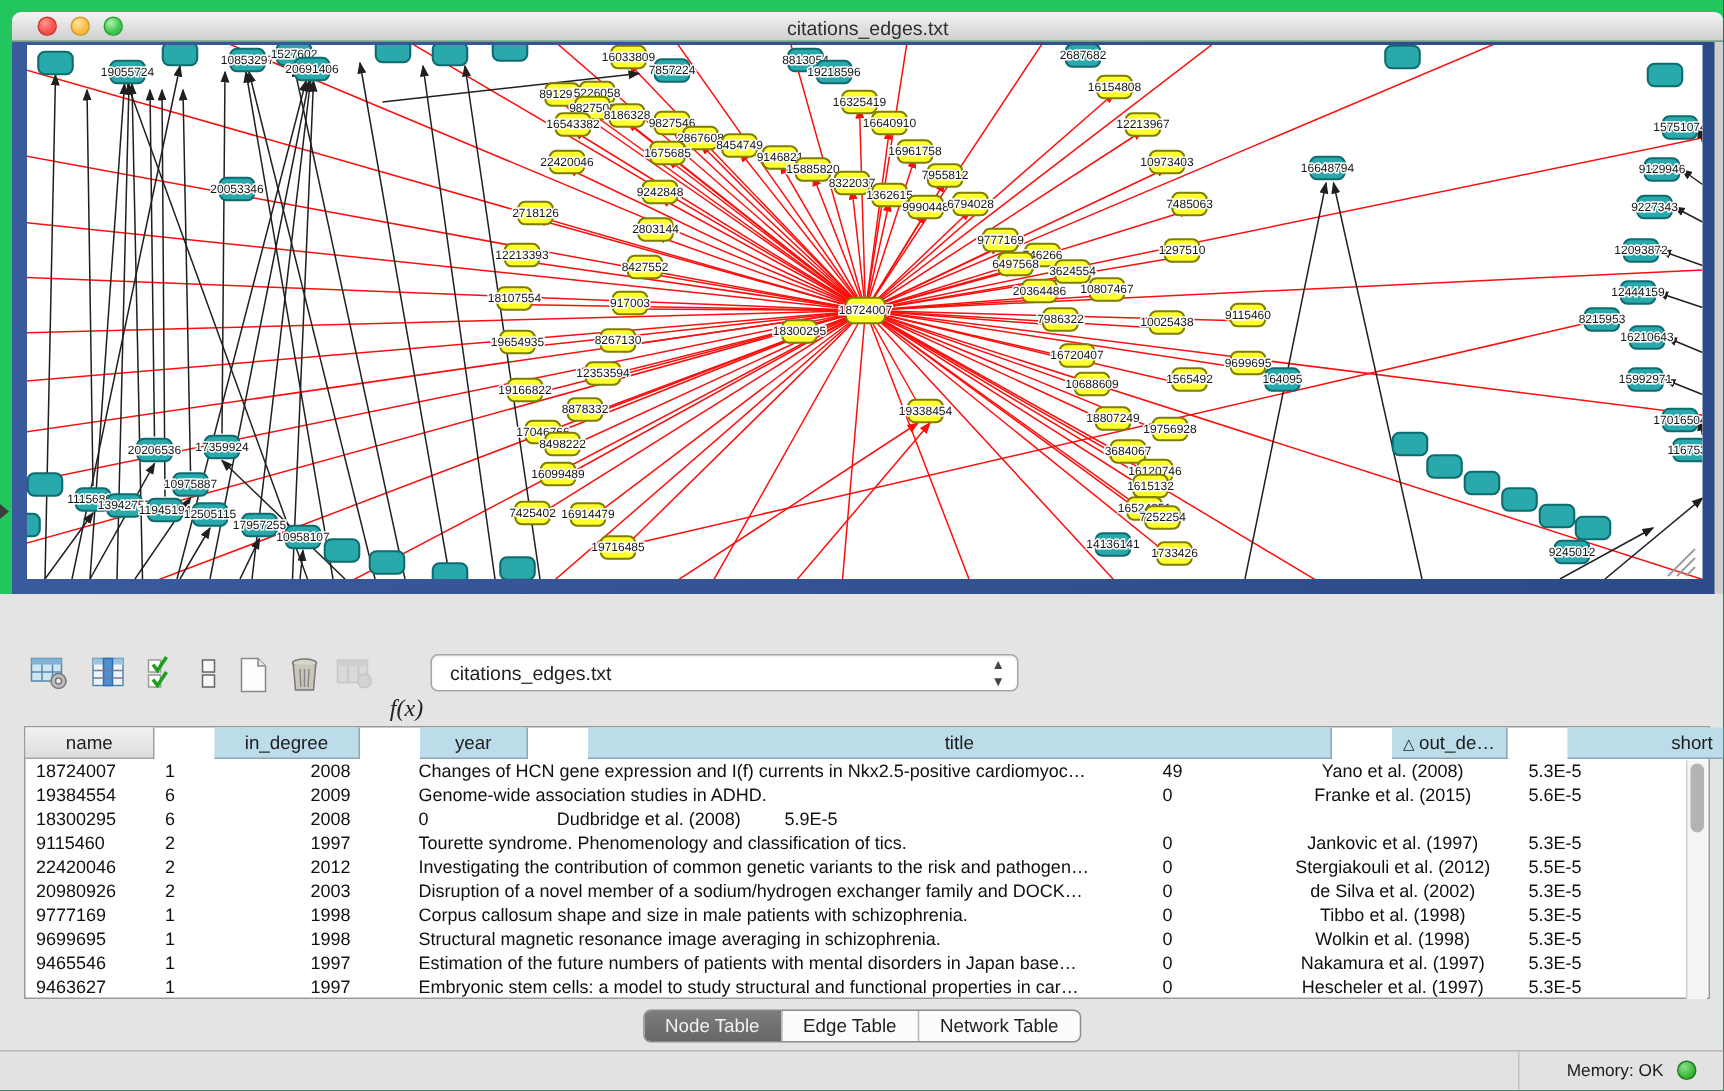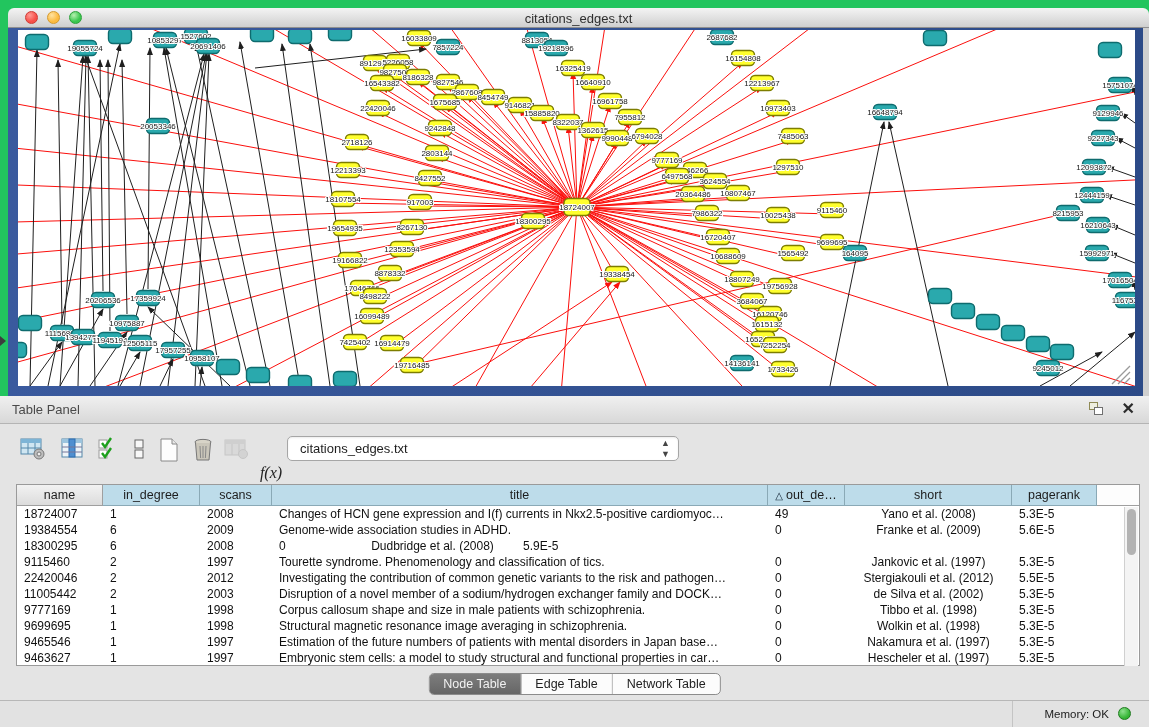"Table Panel" div { html: <div> <span>Table Panel</span> <span> <span></span> <span></span> </span> <span>✕</span> </div> -> none }
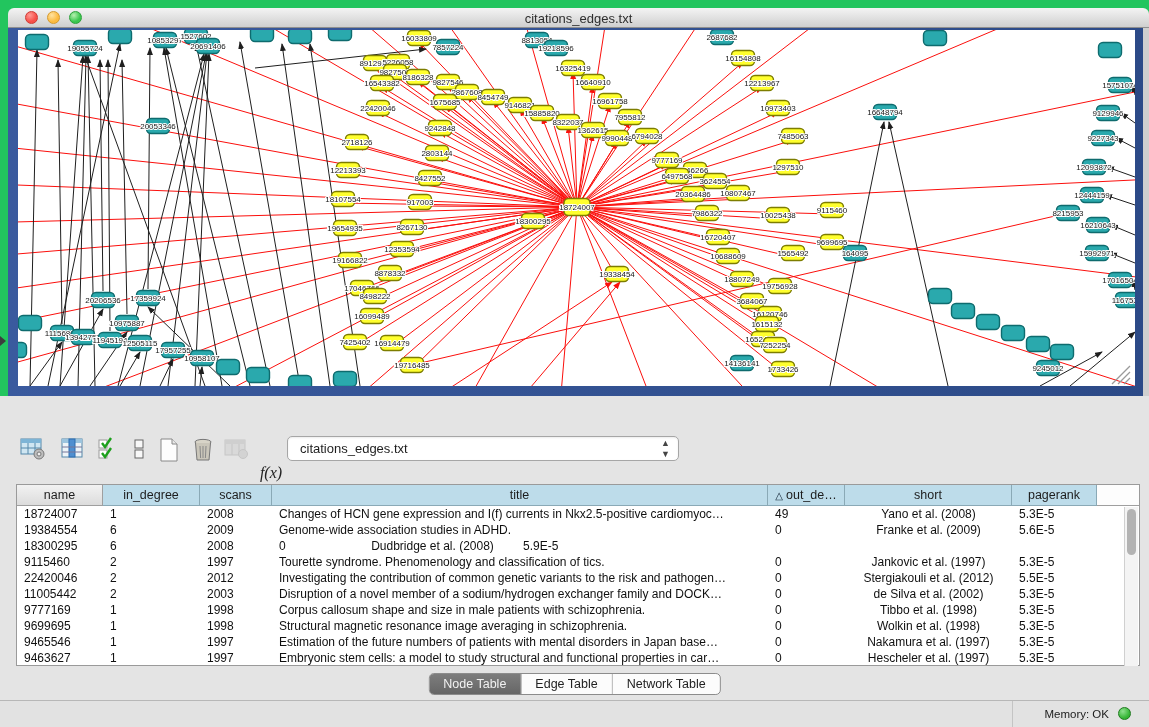"name" #tp-header { gap: none -> 40px }
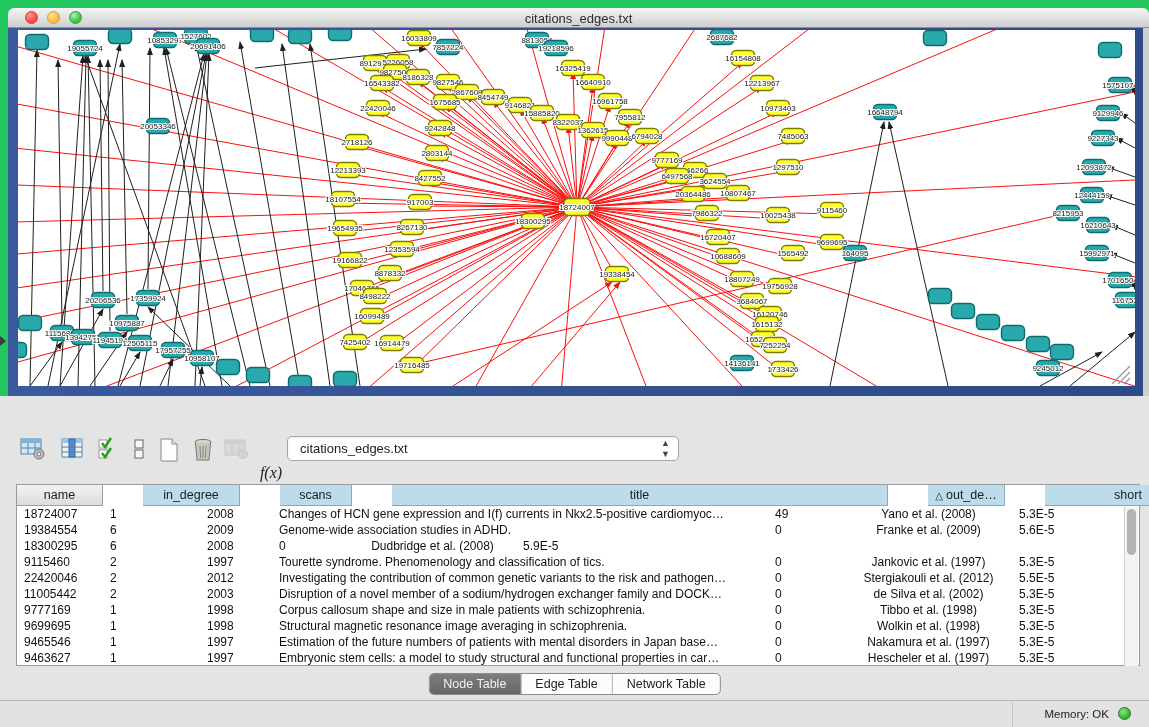"scans" span { text: scans -> year }
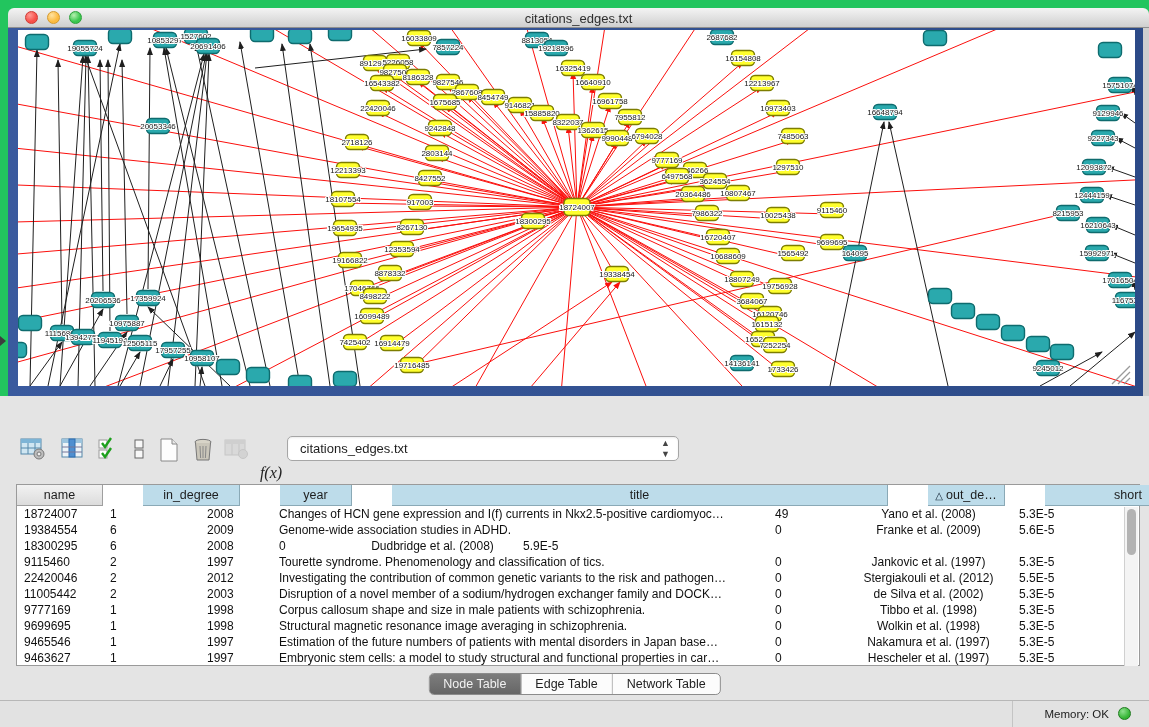"Franke et al. (2009)" div.tcell { text: 2009 -> 2015 }
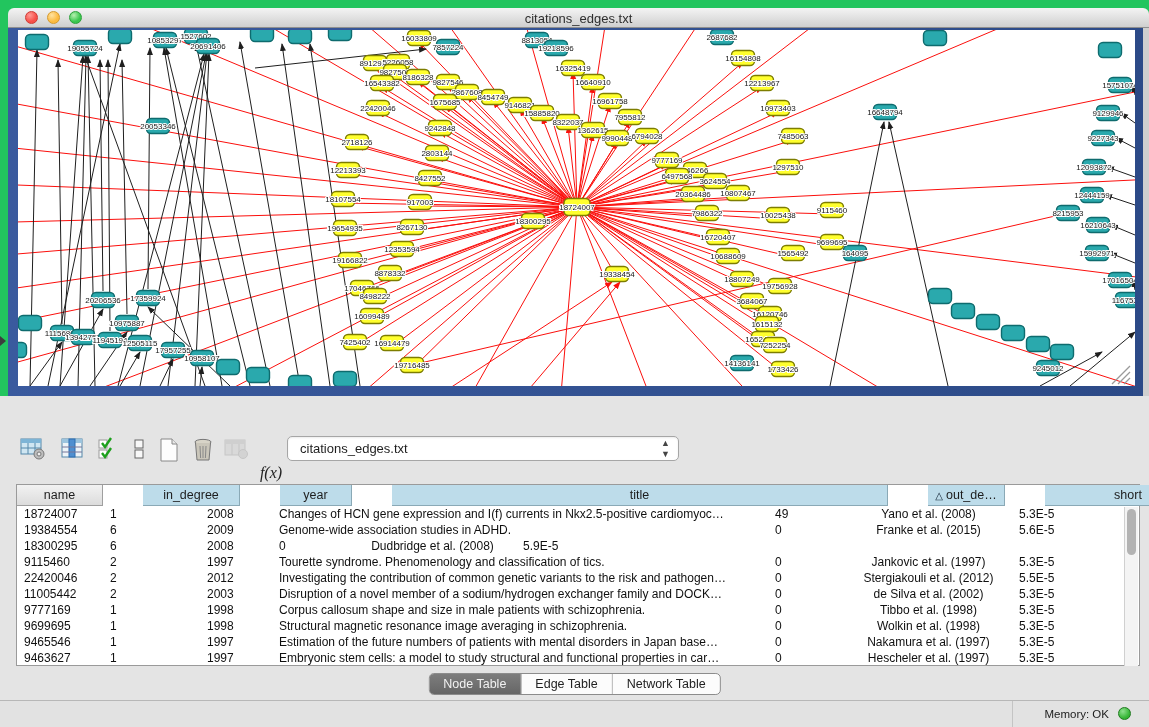"11005442" div.tcell { text: 11005442 -> 20980926 }
